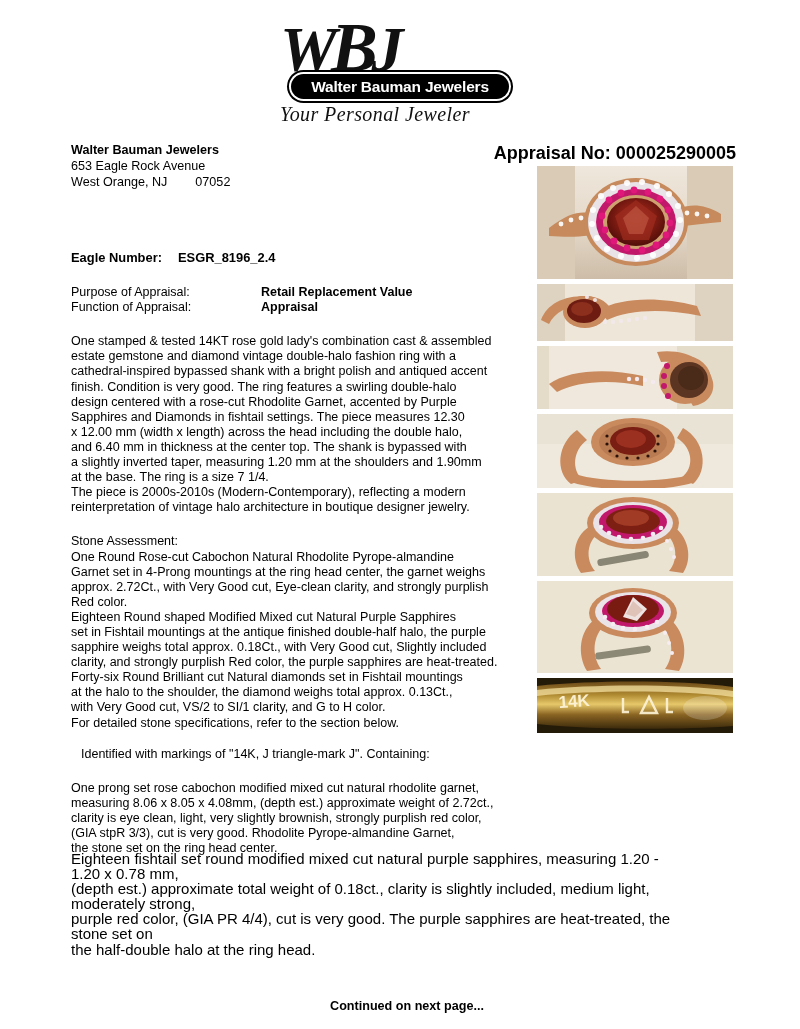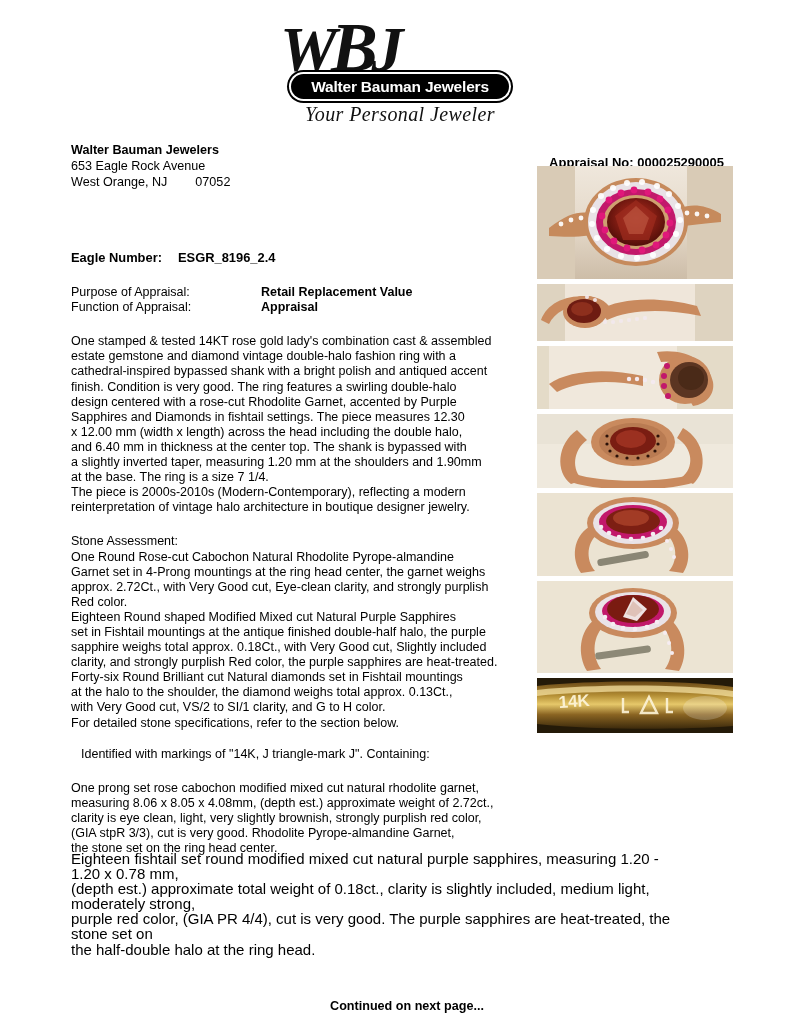"Your Personal Jeweler" .logo-tagline { text-align: center -> left }
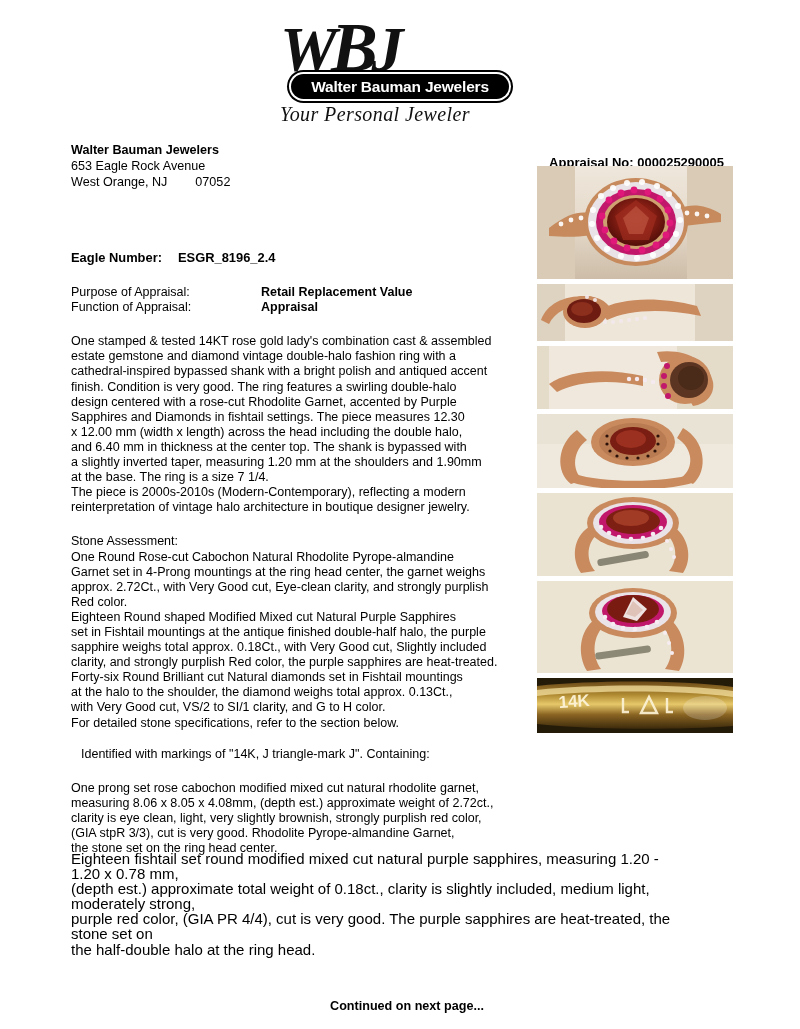"Appraisal No: 000025290005" .appraisal-no { font-size: 13px -> 18px; margin-top: 12px -> none; right: 76px -> 64px }
